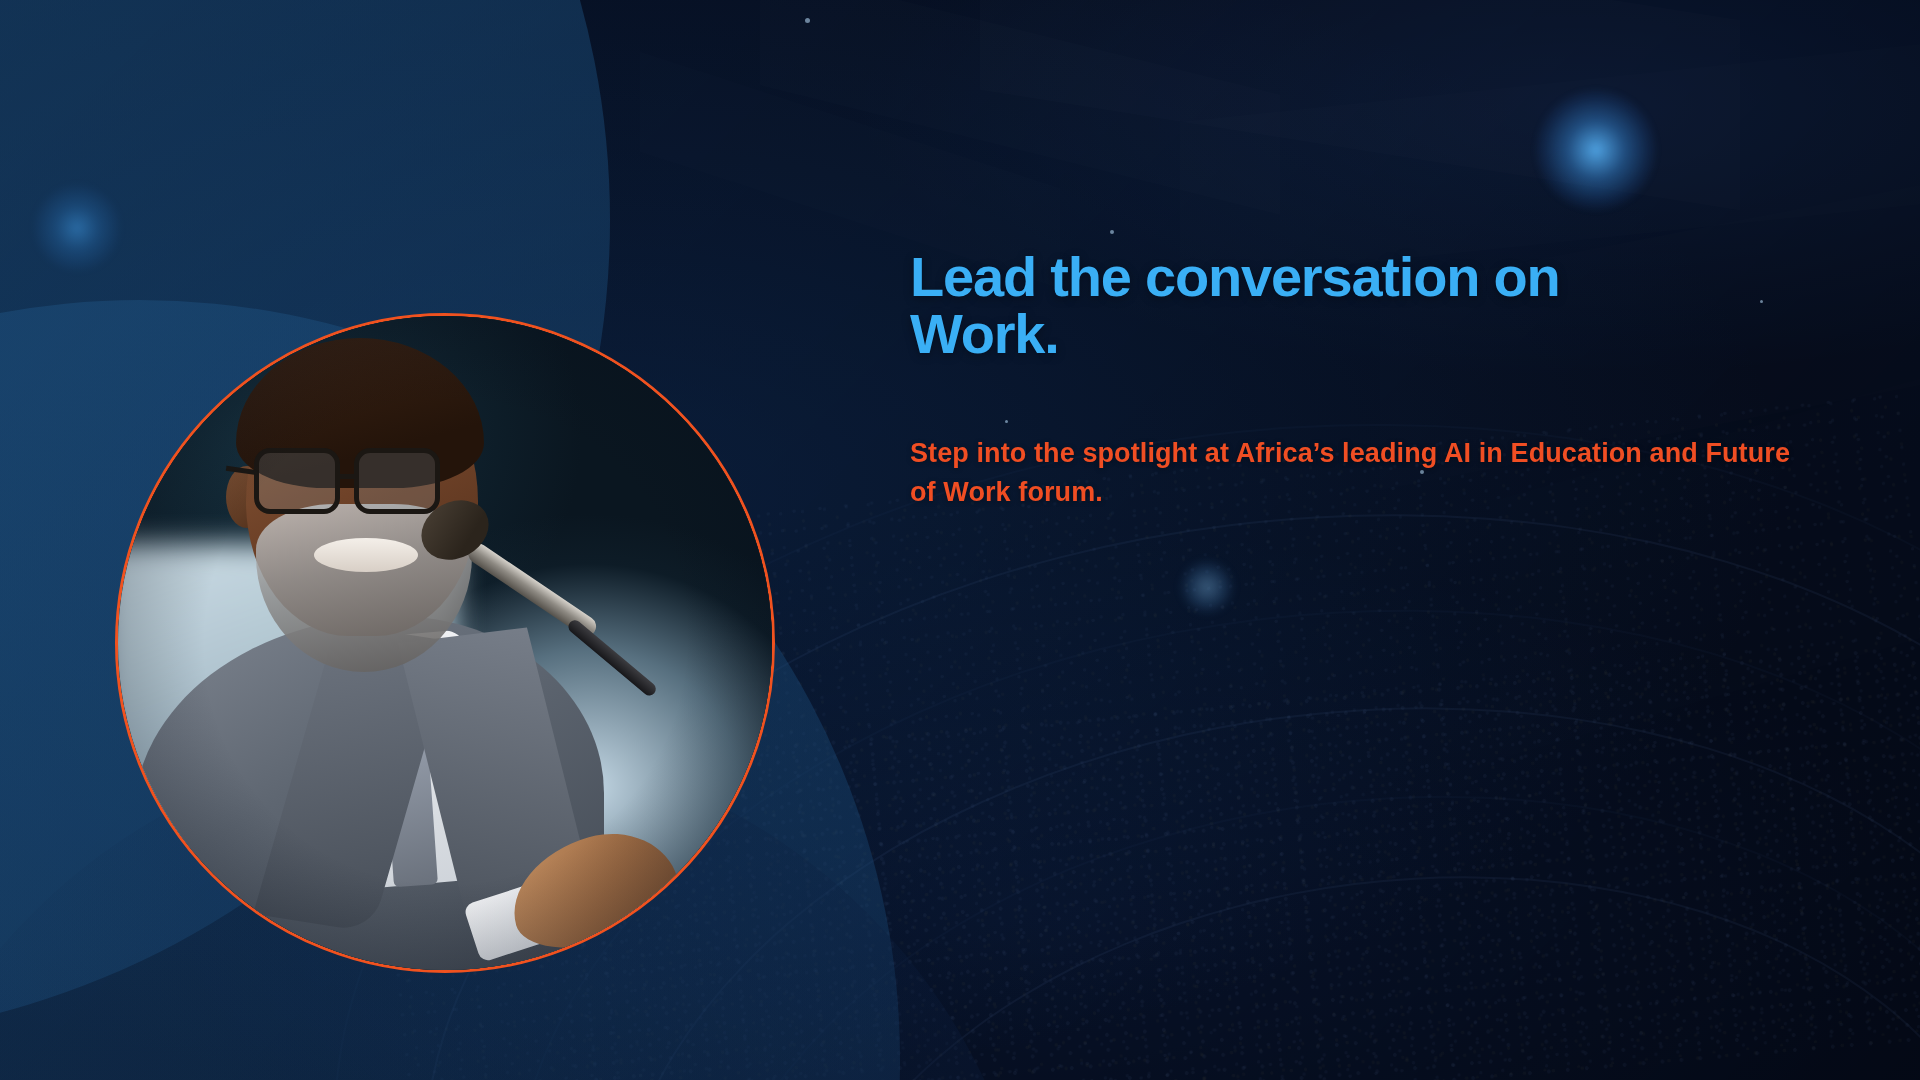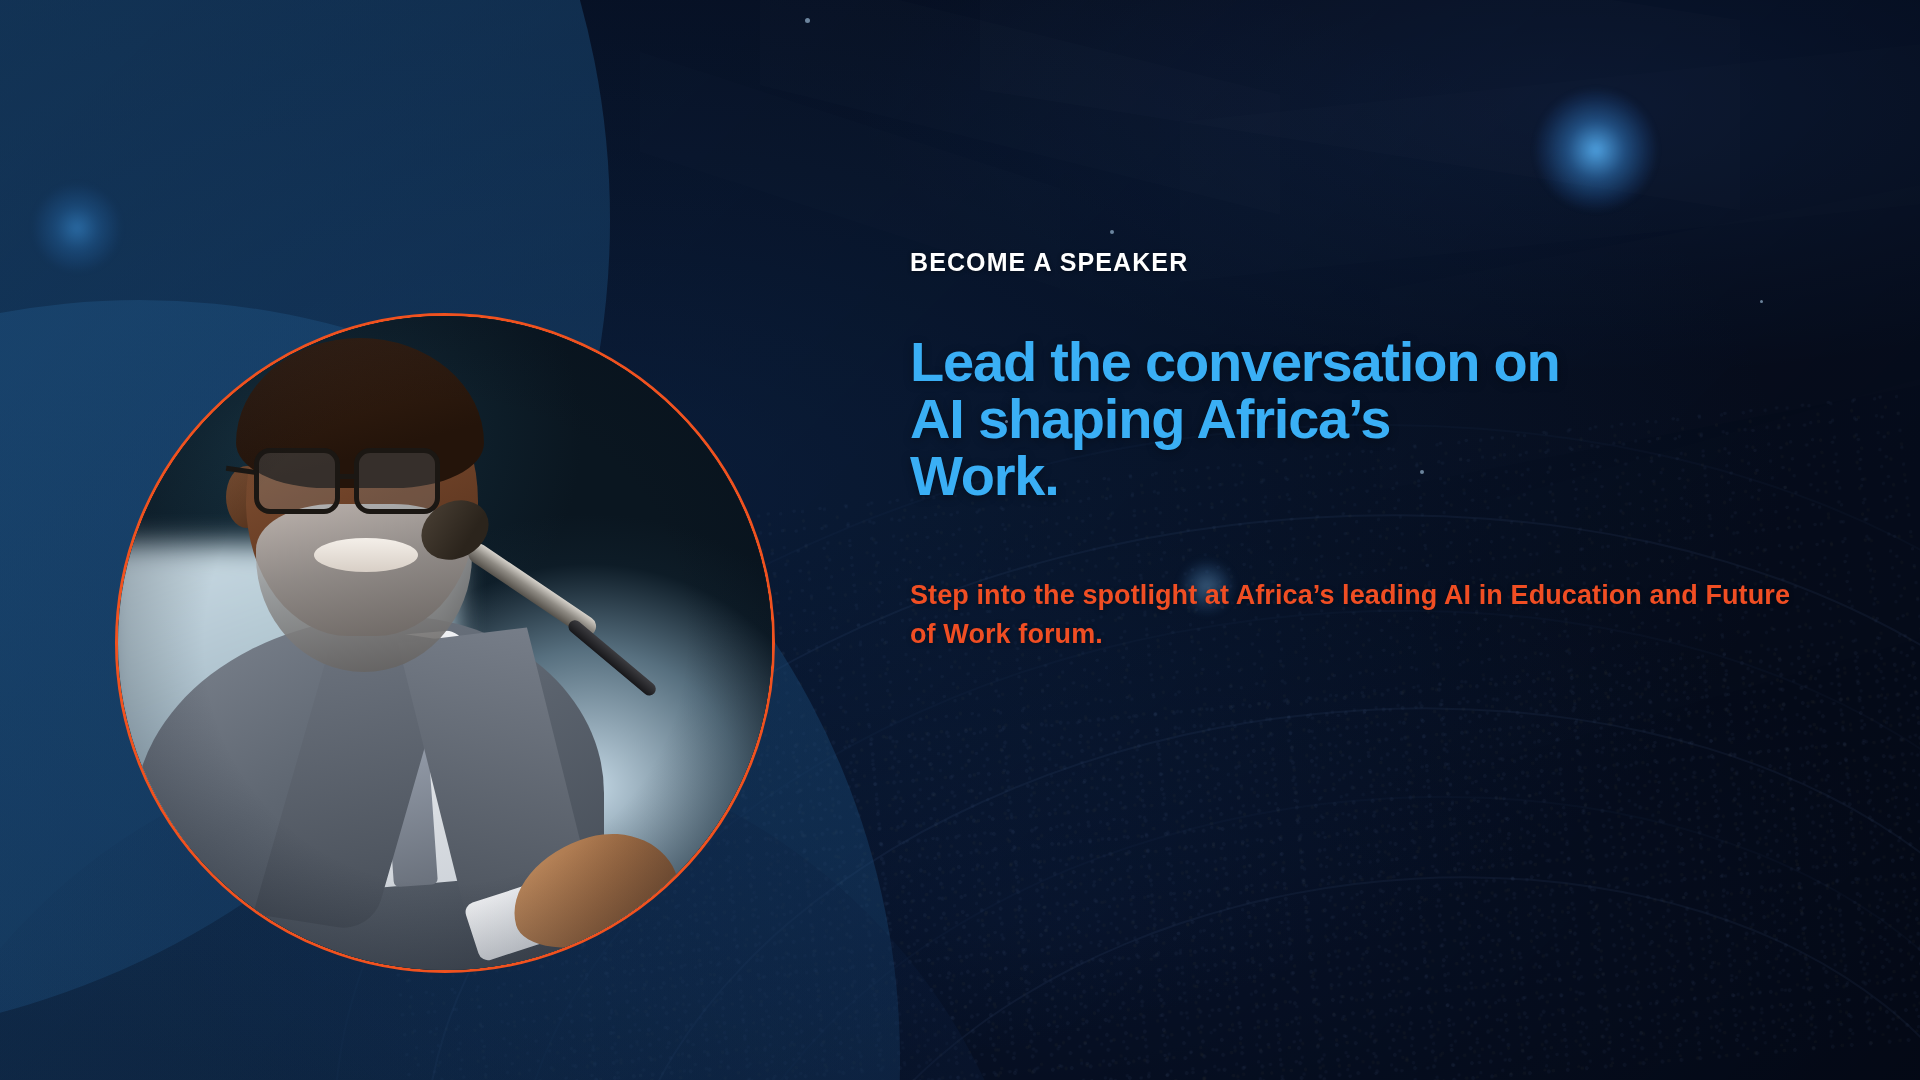"BECOME A SPEAKER" div.eyebrow { html: <div>BECOME A SPEAKER</div> -> none }
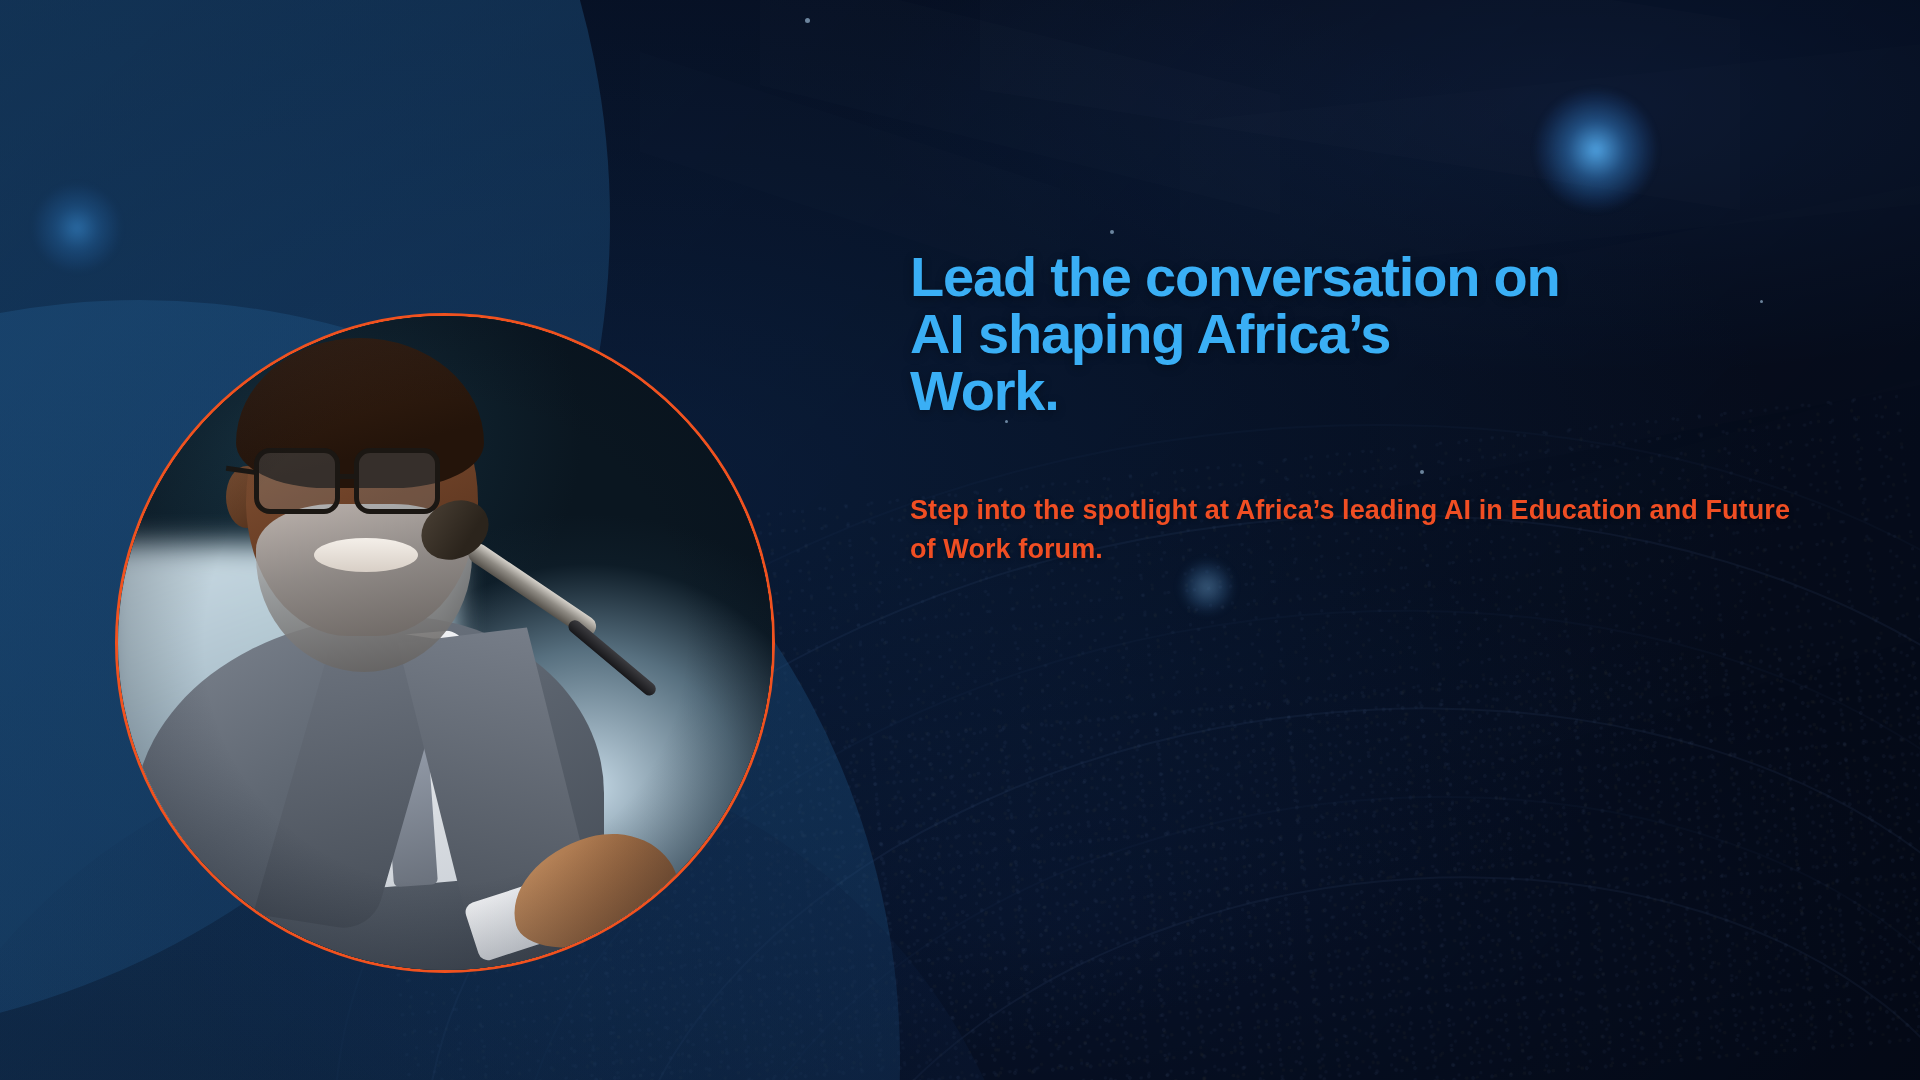"AI shaping Africa’s" span { html: <span>AI shaping Africa’s</span> -> none }
